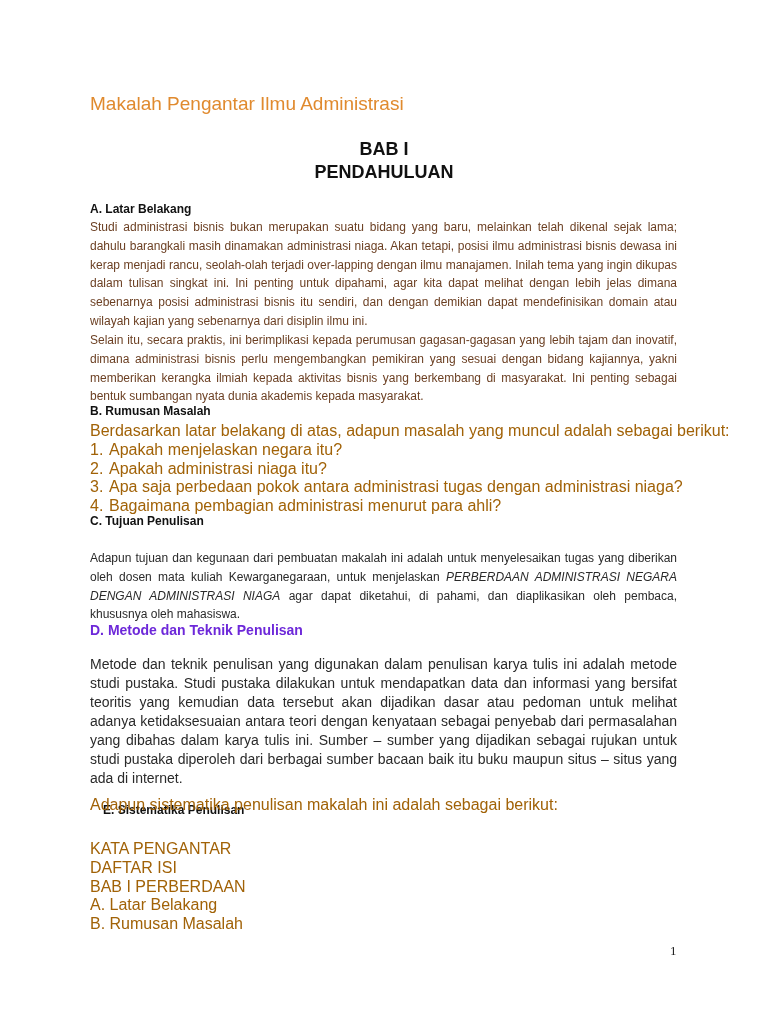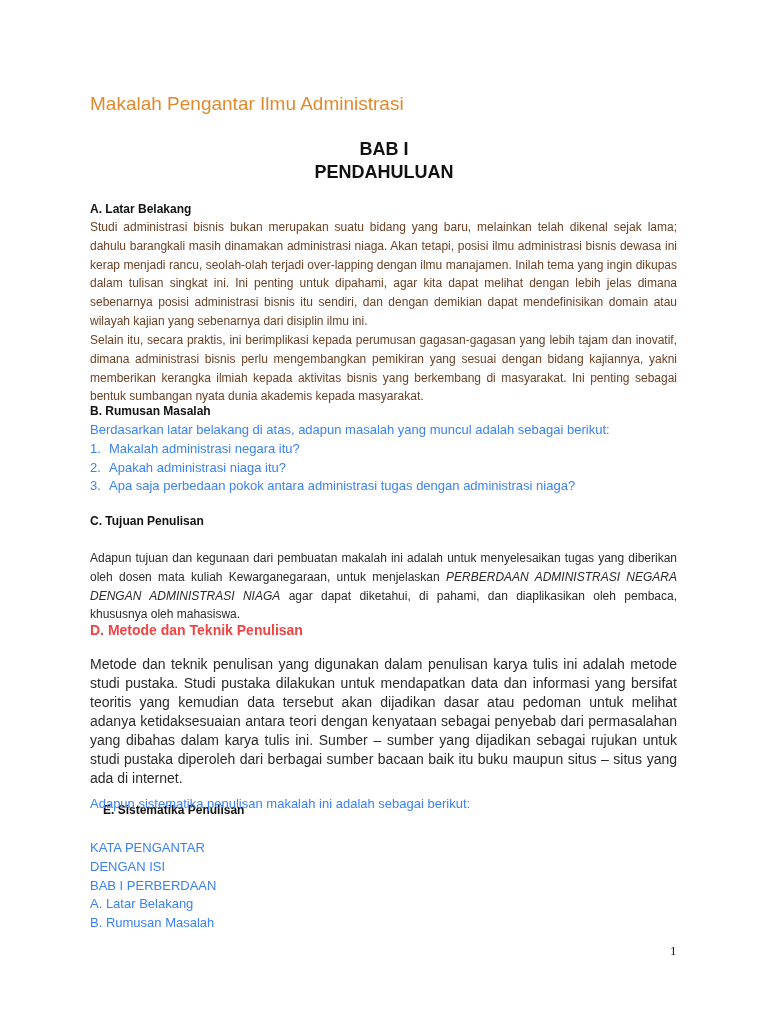"Berdasarkan latar belakang di atas," .line { color: #3b82f6 -> #a16207; font-size: 13px -> 16px }
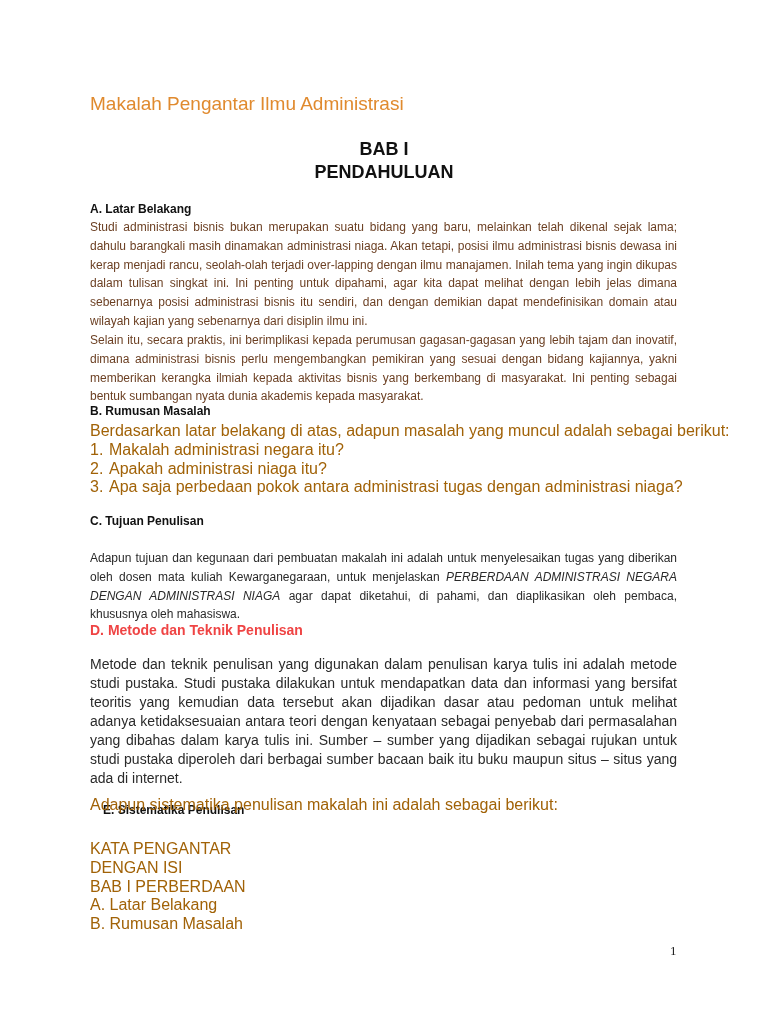"Makalah administrasi negara itu?" span { text: Makalah administrasi -> Apakah menjelaskan }
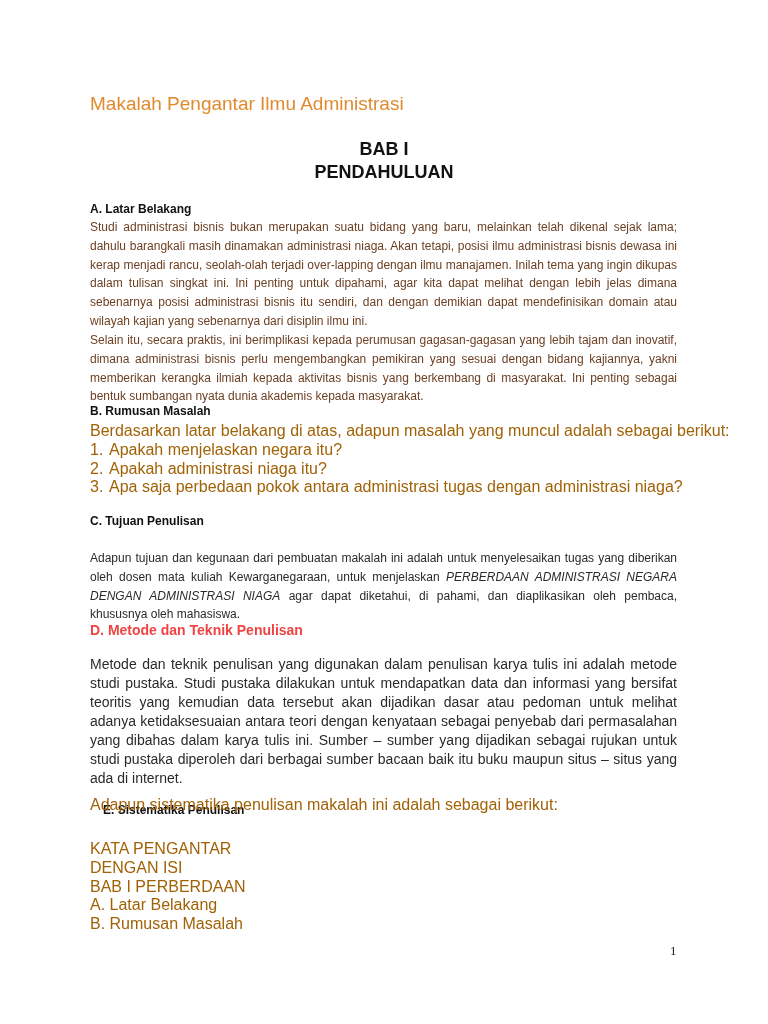"4. Bagaimana pembagian administrasi" div.line { html: none -> <div> <span>4.</span><span>Bagaimana pembagian administrasi menurut para ahli?</span> </div> }
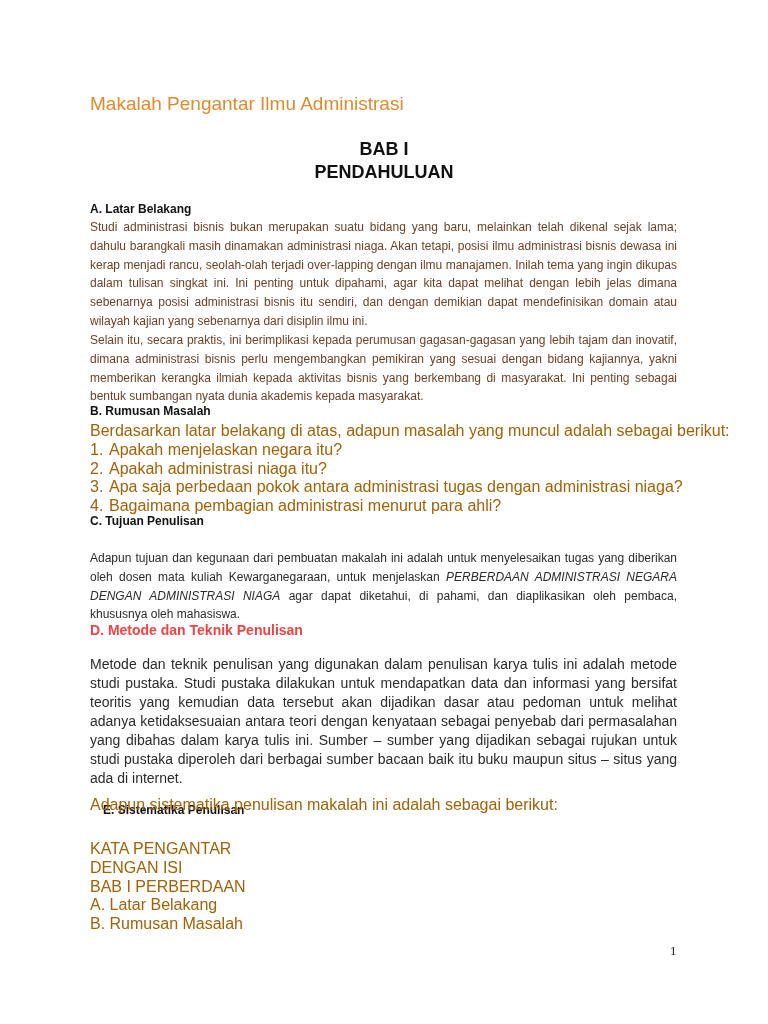"D. Metode dan Teknik Penulisan" .big-head { color: #ef4444 -> #6d28d9 }
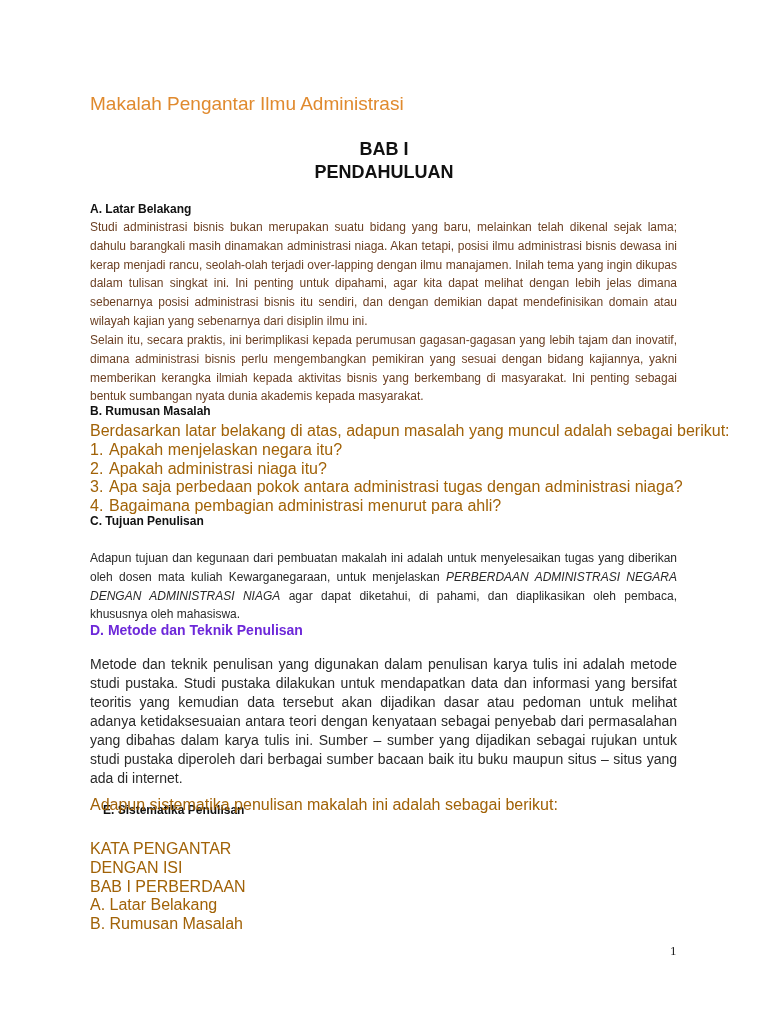"DENGAN ISI" div.line { text: DENGAN -> DAFTAR }
